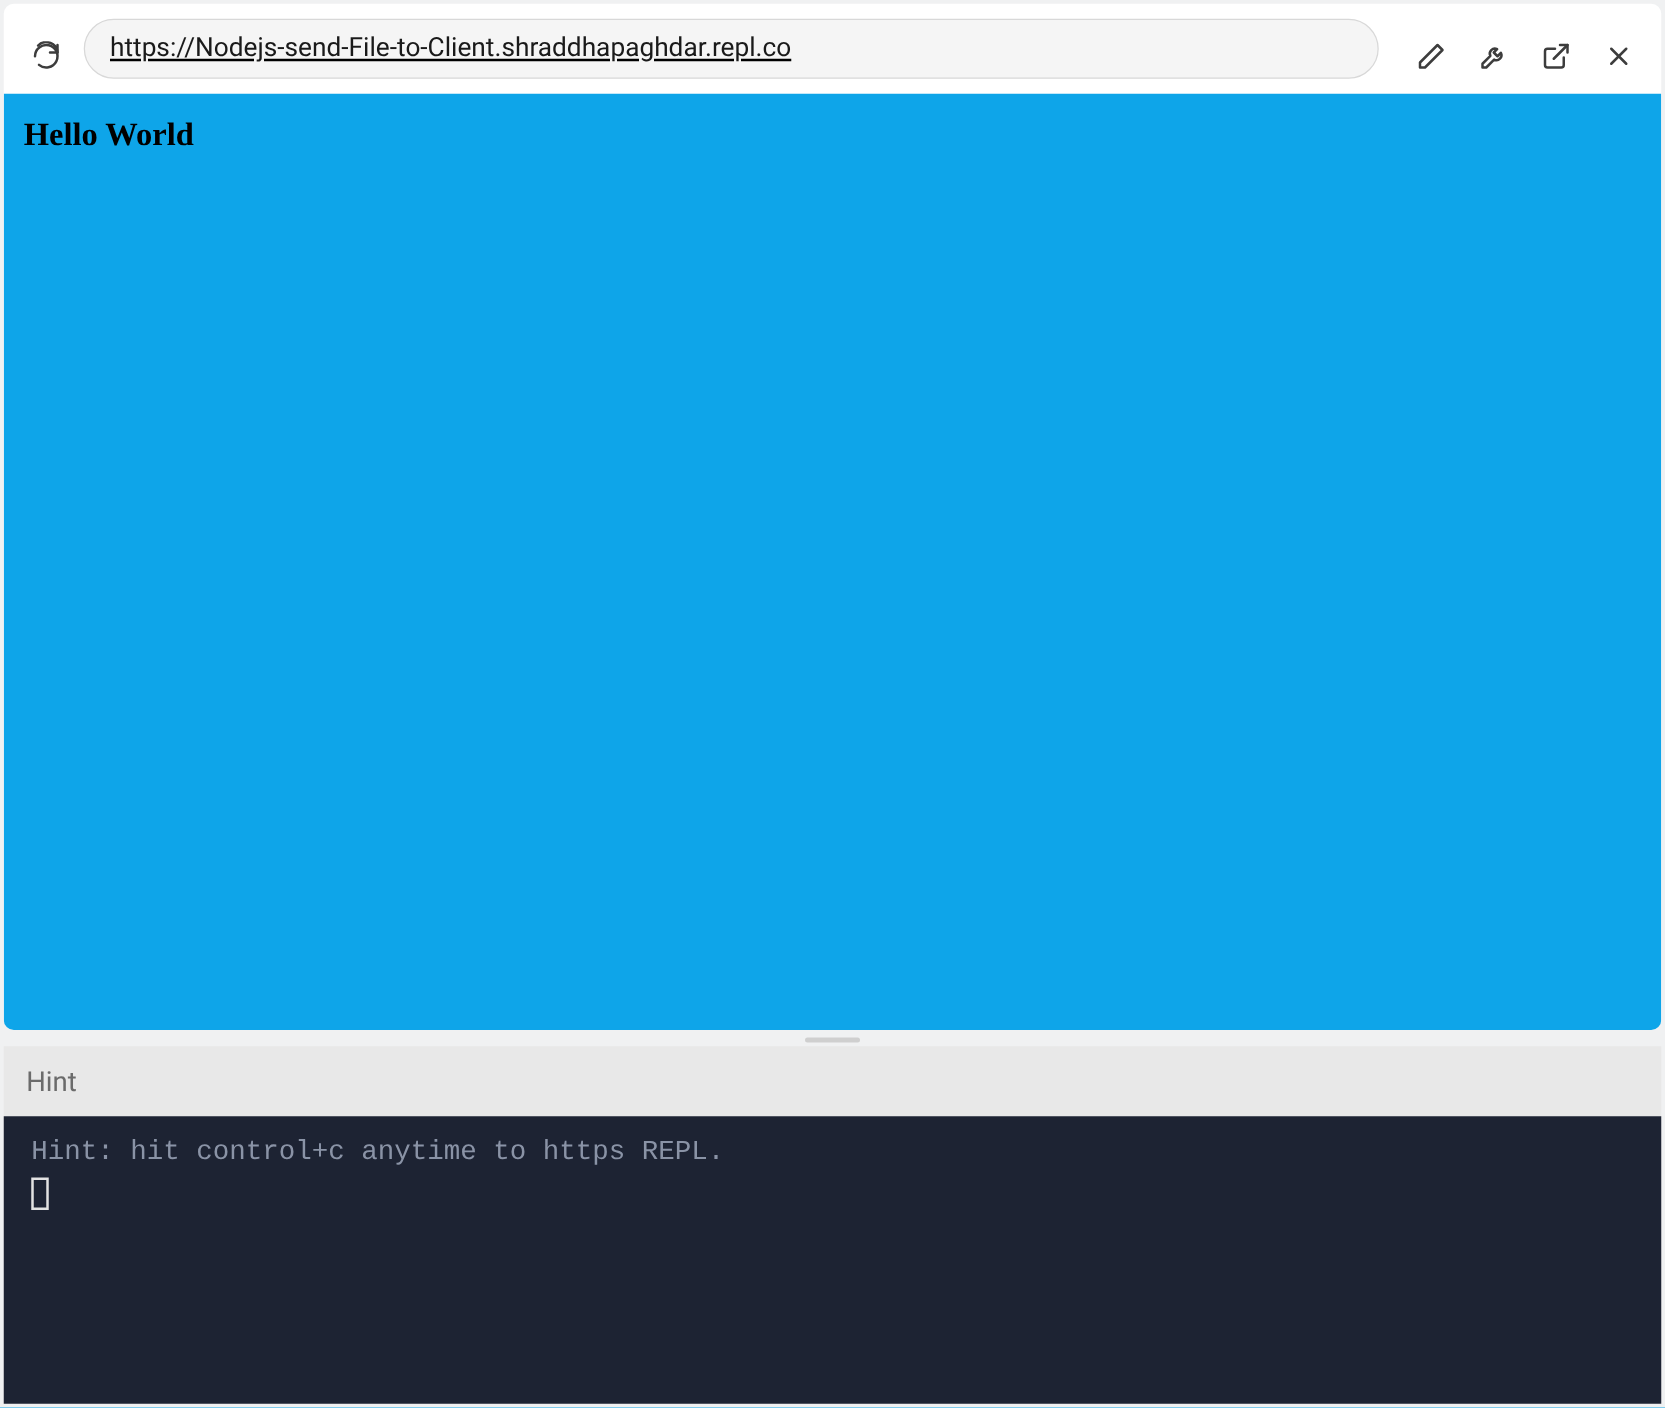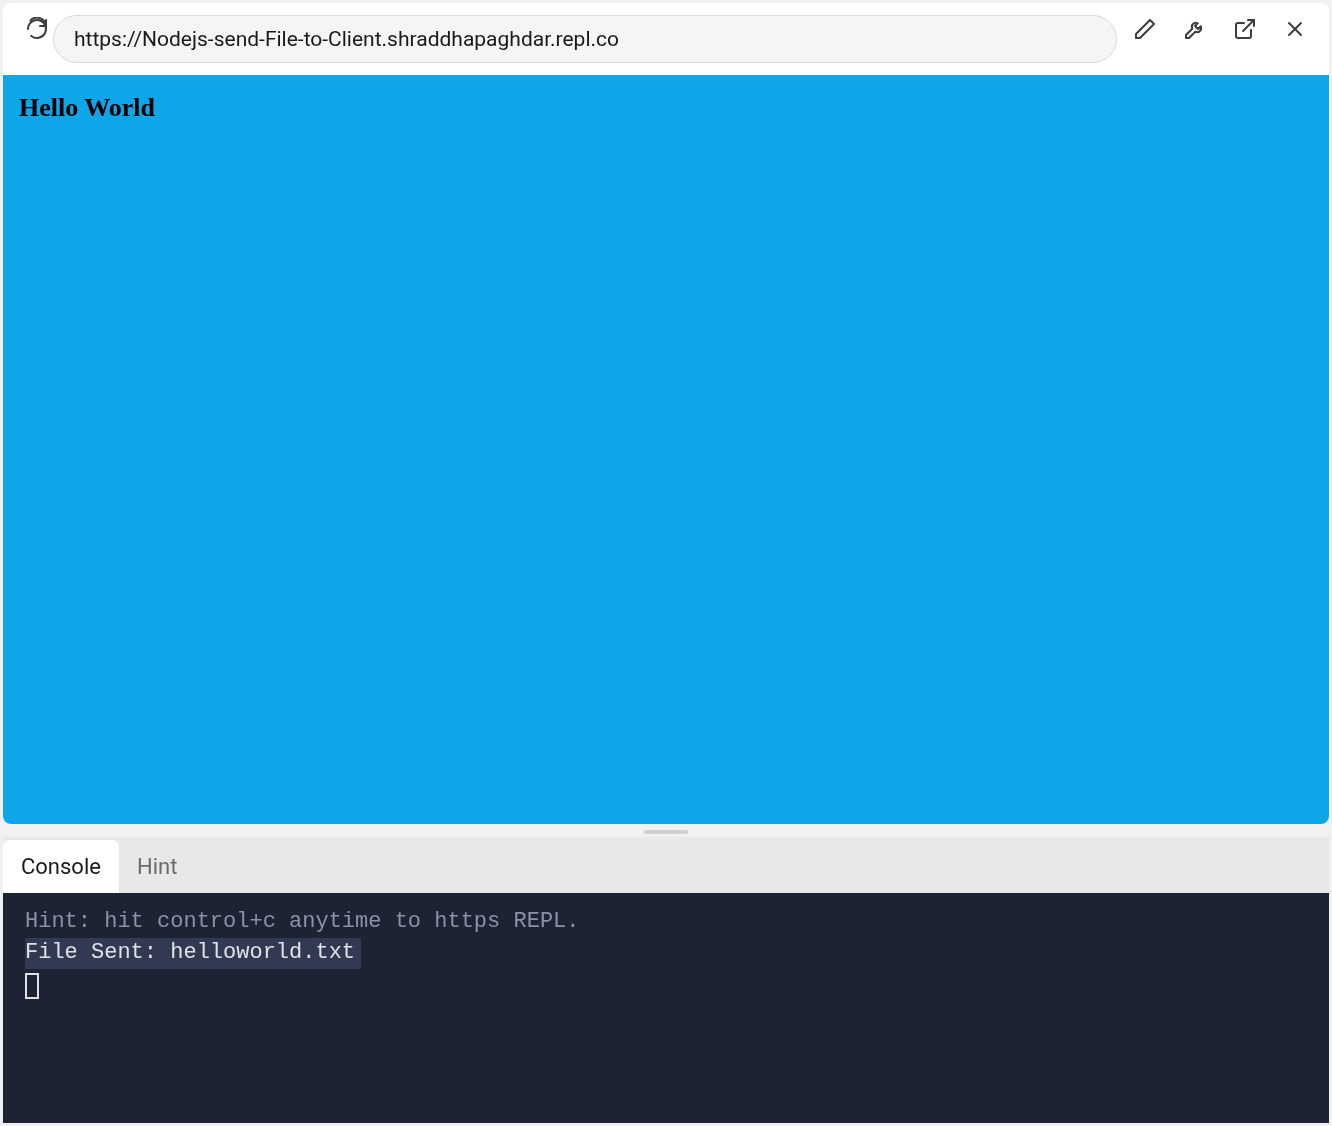"https://Nodejs-send-File-to-Client.shrad" .toolbar { align-items: flex-start -> flex-end; gap: none -> 14px; text-decoration: none -> underline }
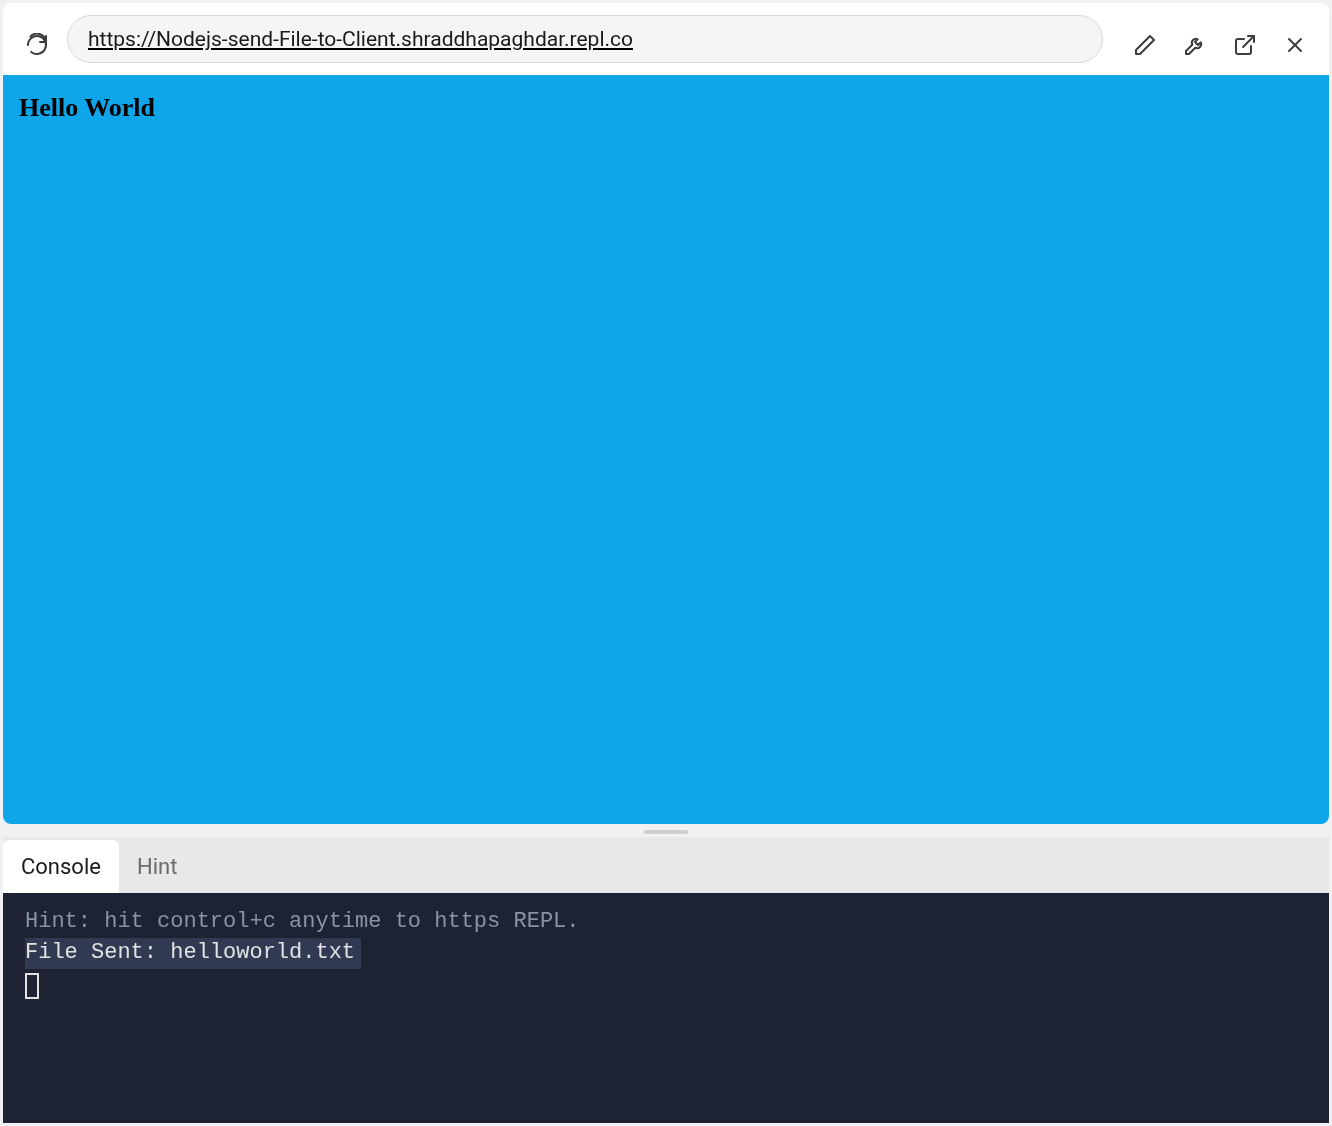"Console" div.tab { html: <div>Console</div> -> none }
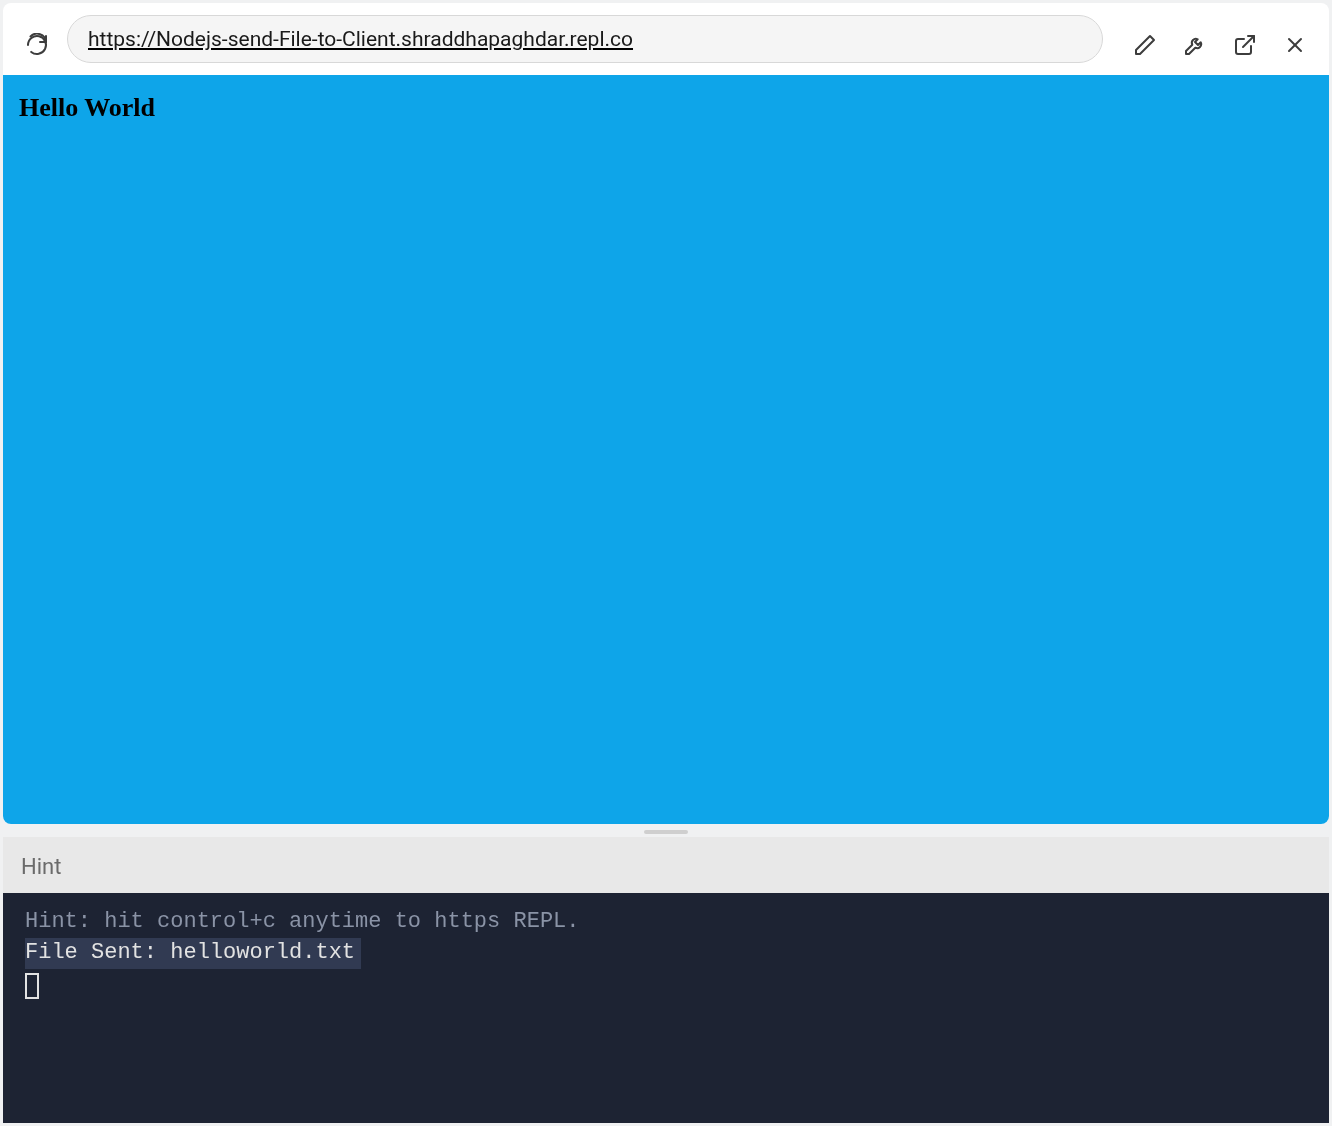"File Sent: helloworld.txt" span.console-line { html: <span><span>File Sent: helloworld.txt</span></span> -> none }
